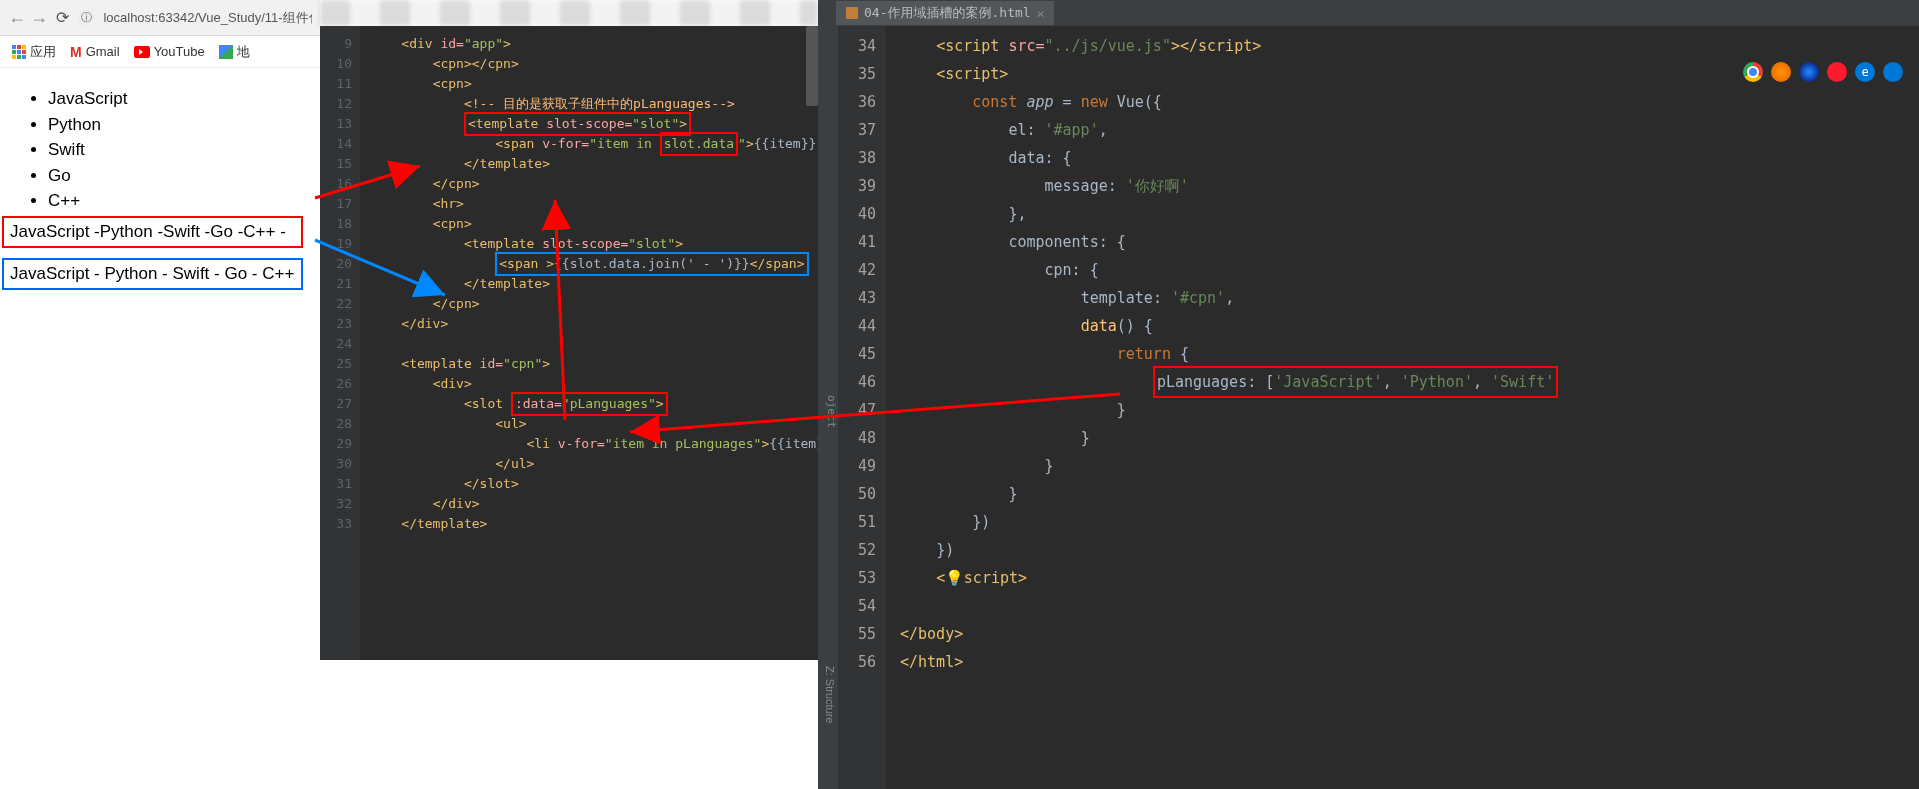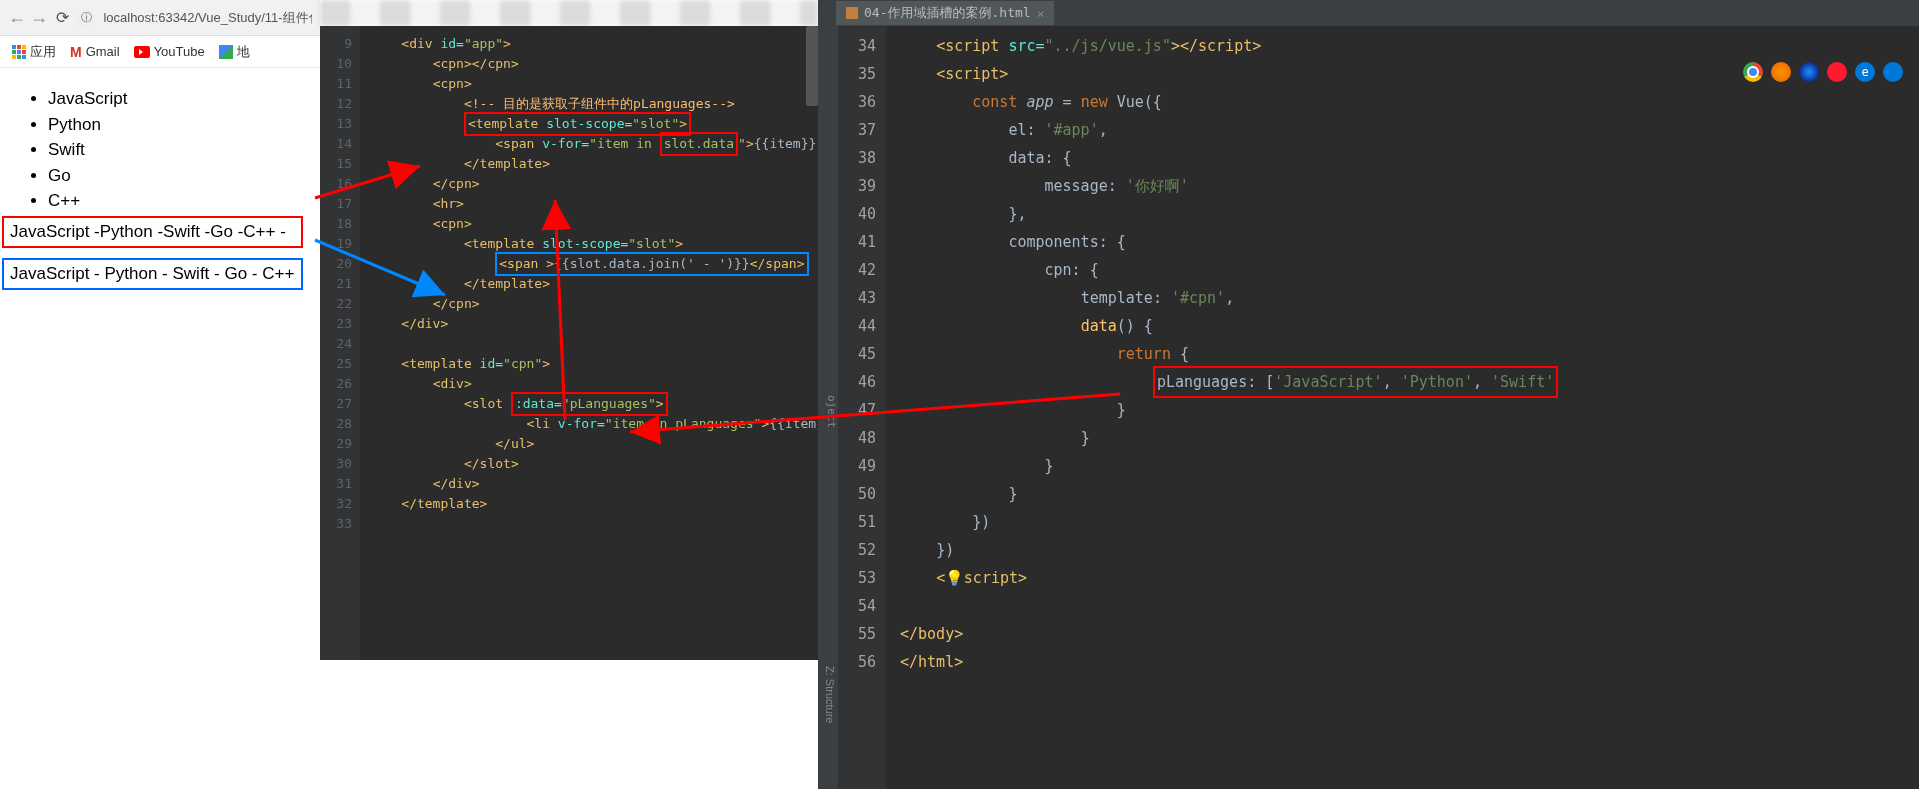"id=" .attr { color: #5eead4 -> #fca5a5 }
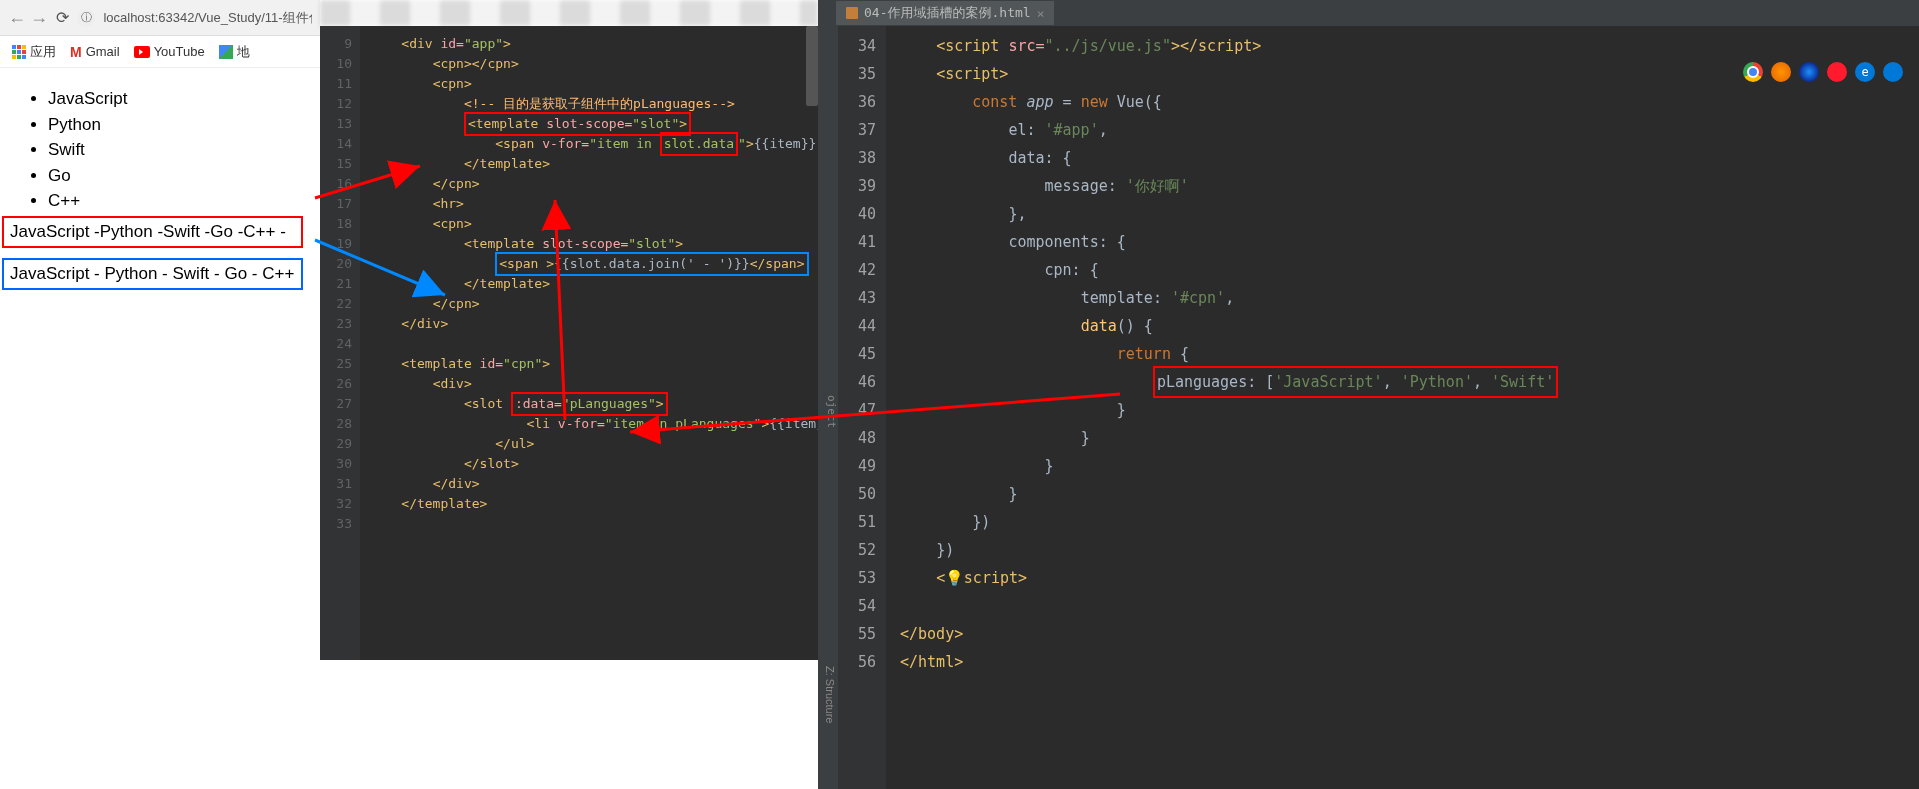"<ul>" div.line { html: none -> <div> <span>&lt;ul&gt;</span></div> }
